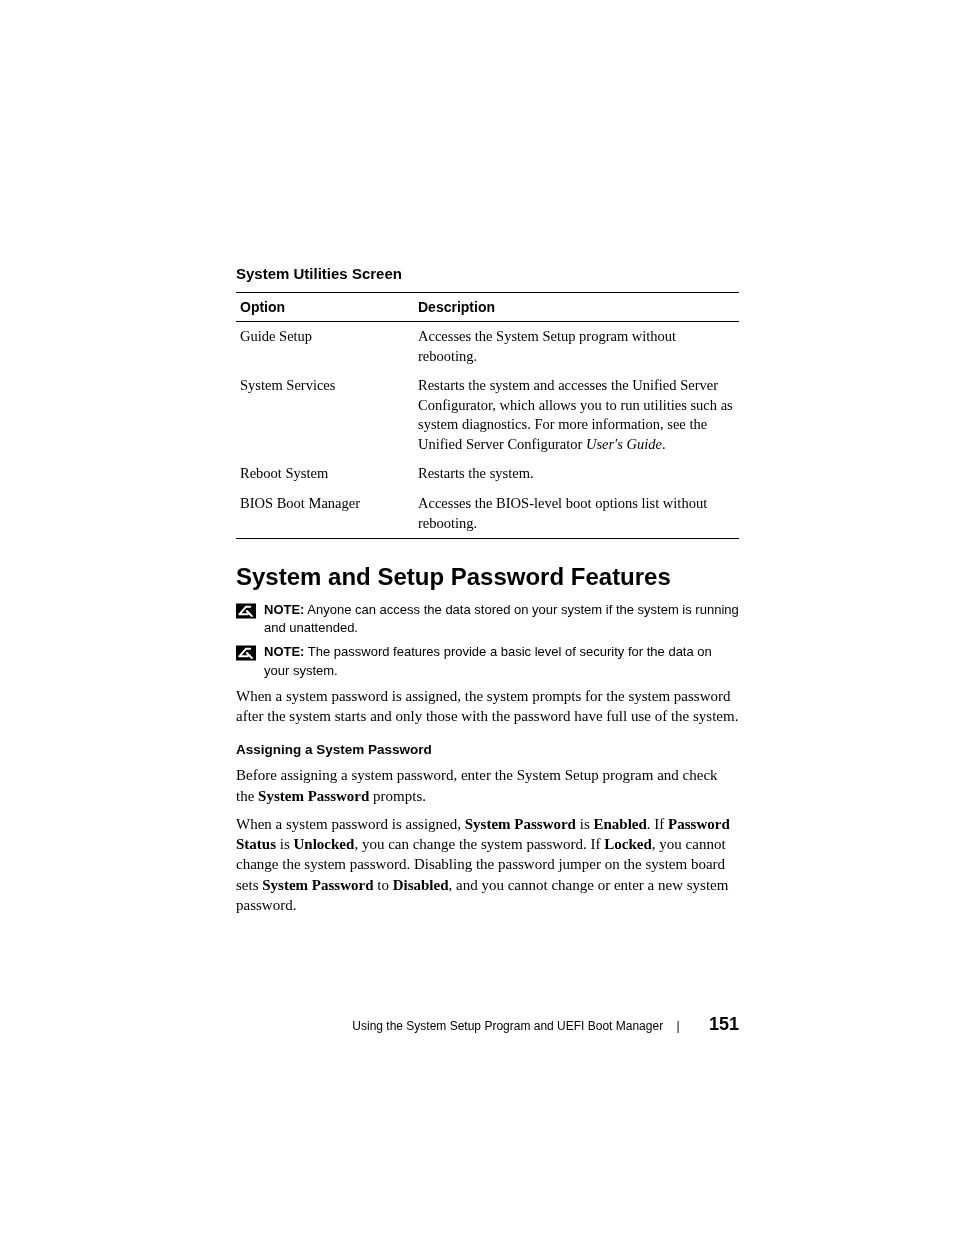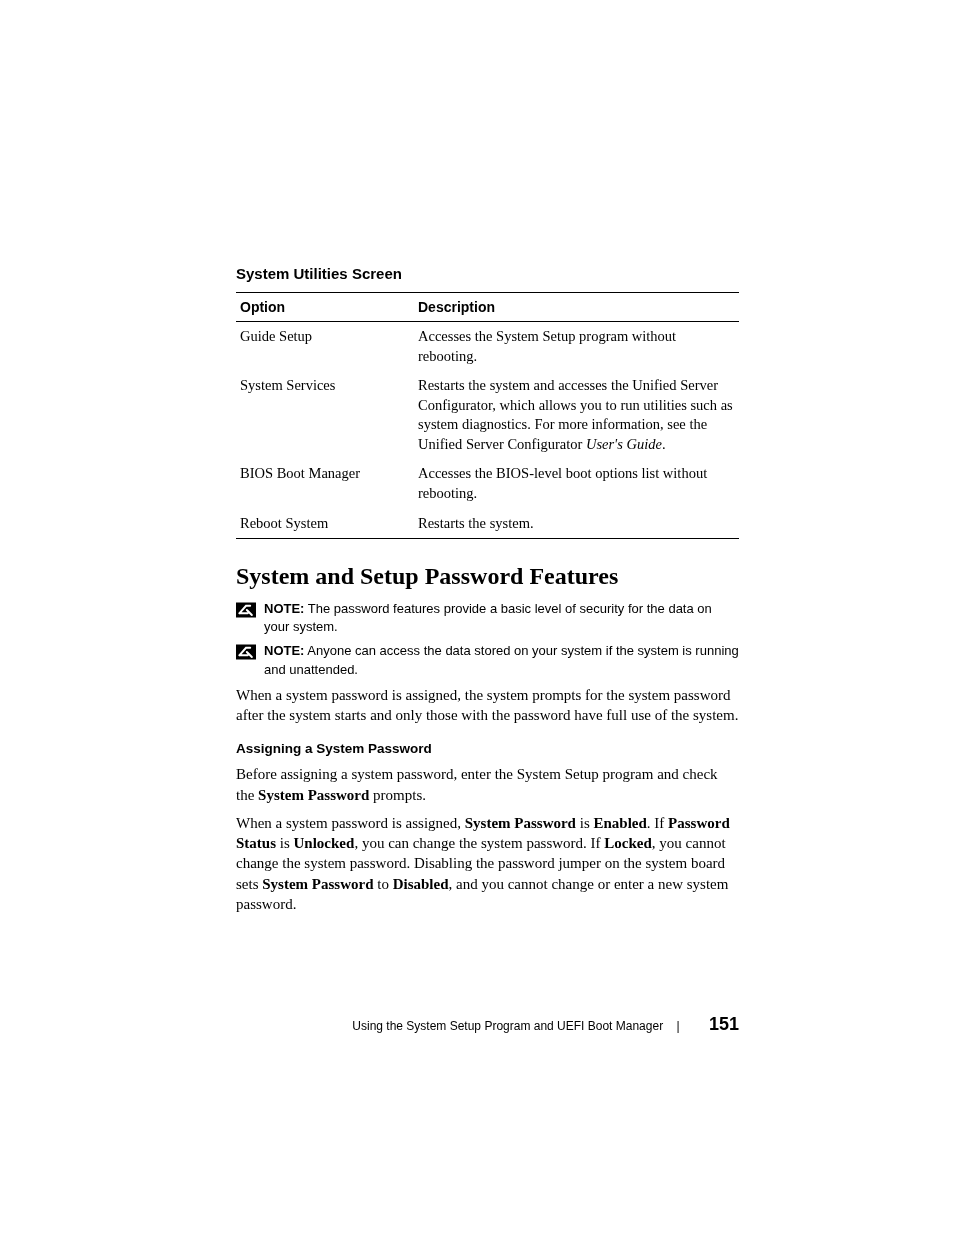"BIOS Boot Manager" tr { order: before "Reboot System" -> after "Reboot System" }
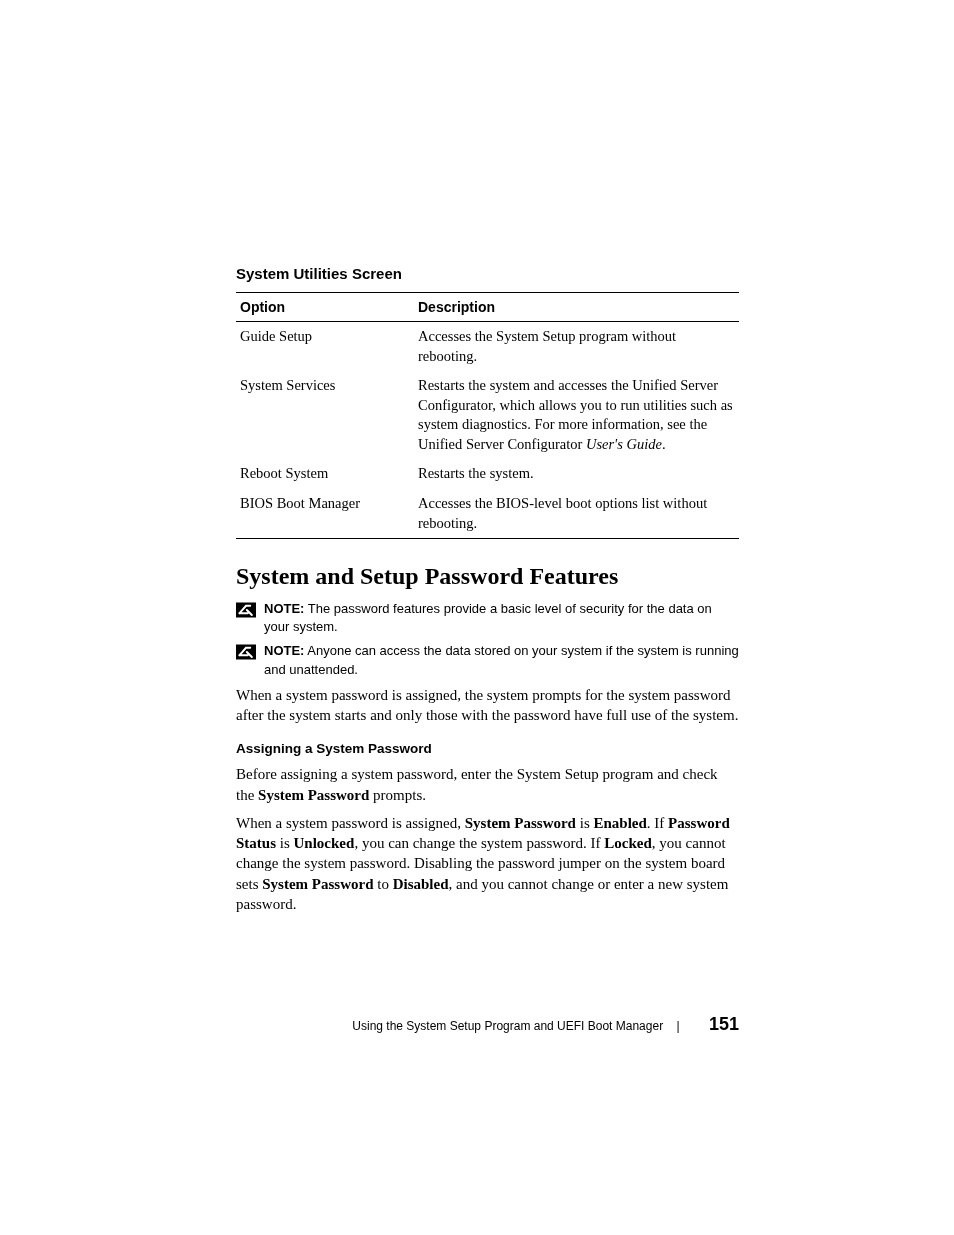"System and Setup Password Features" .h1 { font-family: Liberation Serif, serif -> Liberation Sans, sans-serif }
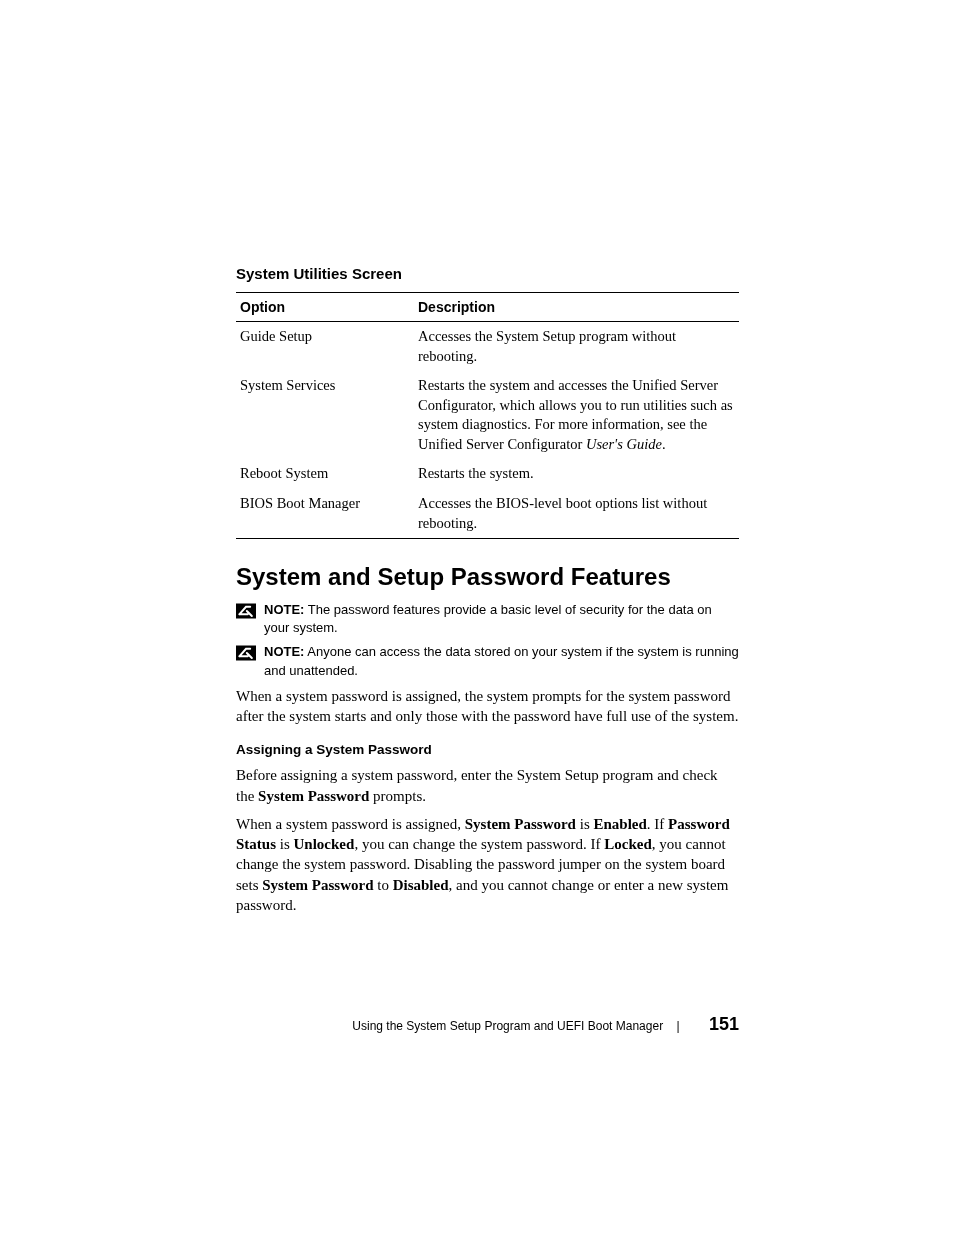"NOTE: The password features provide" div.note-block { order: before "NOTE: Anyone can access the" -> after "NOTE: Anyone can access the" }
